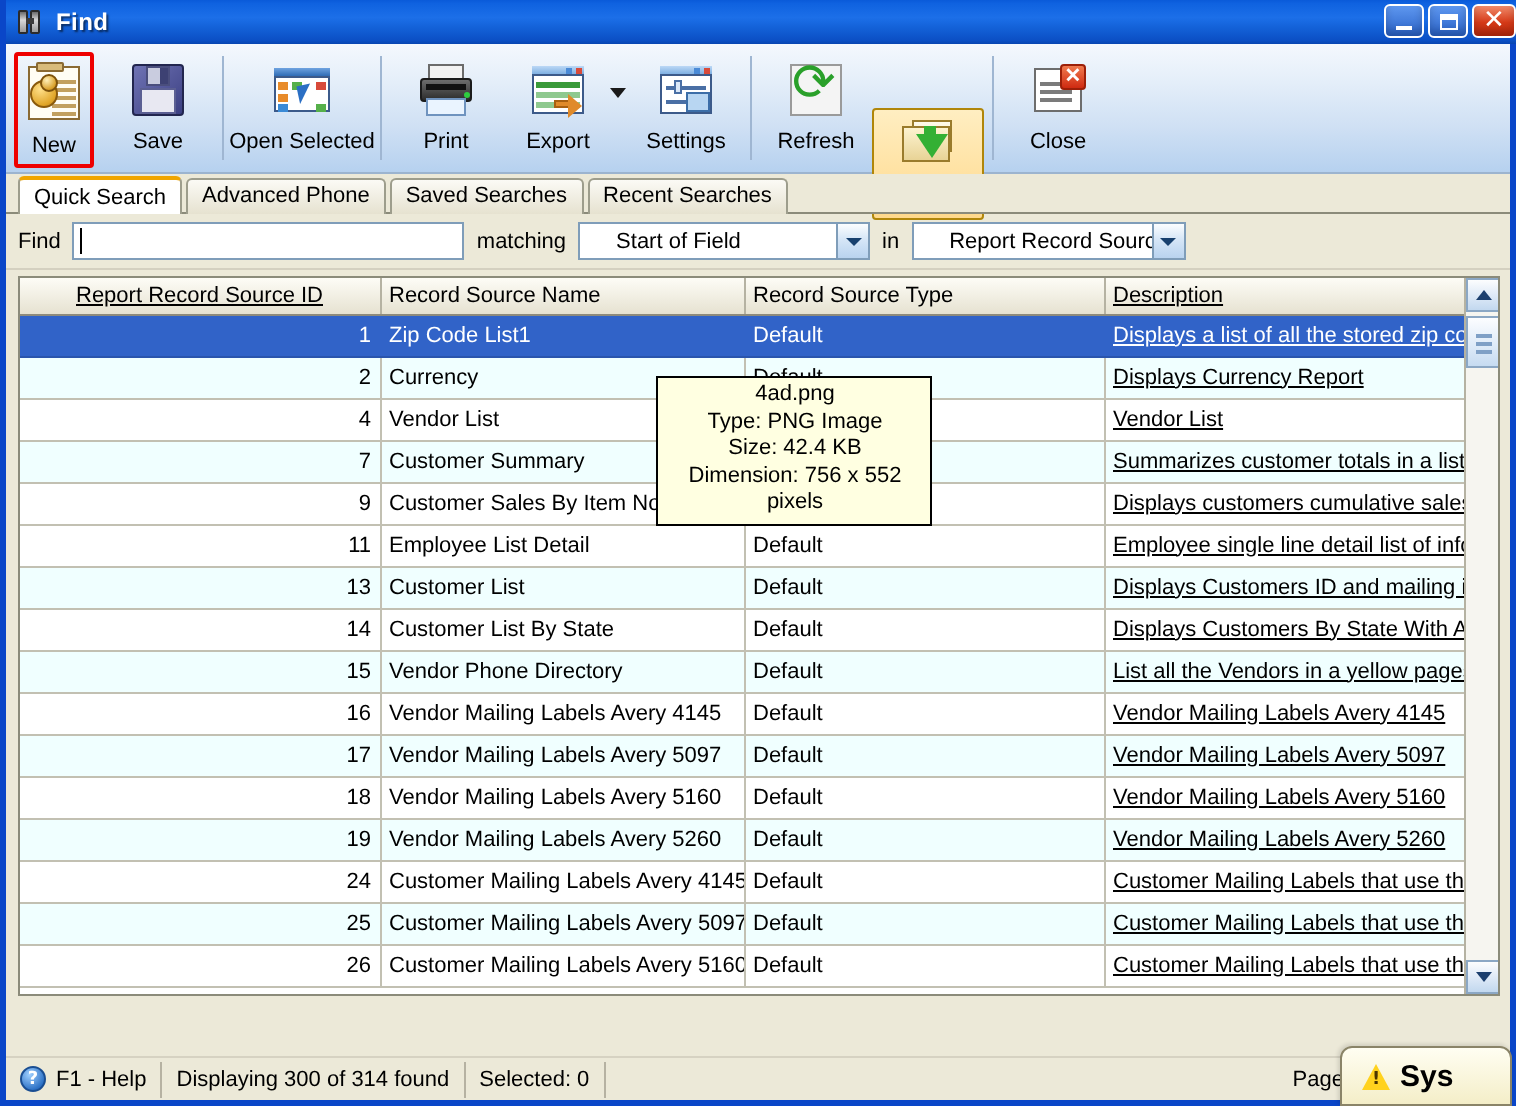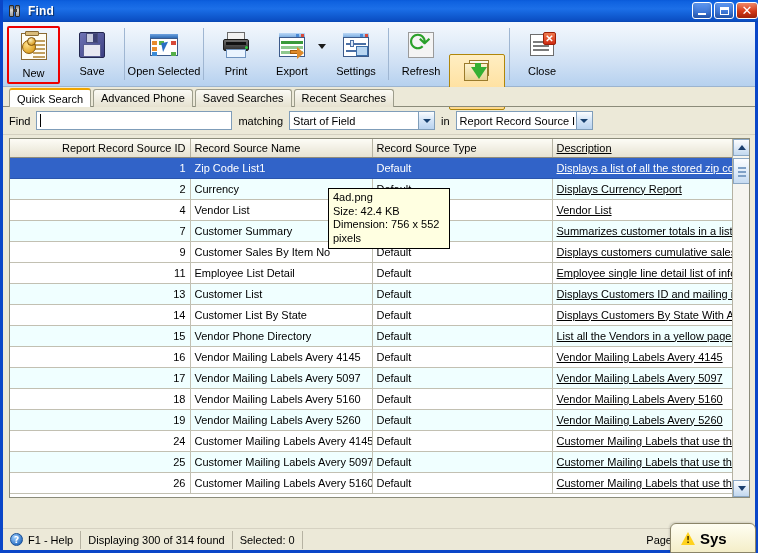"New" #tool-new { width: 53px -> 40px }
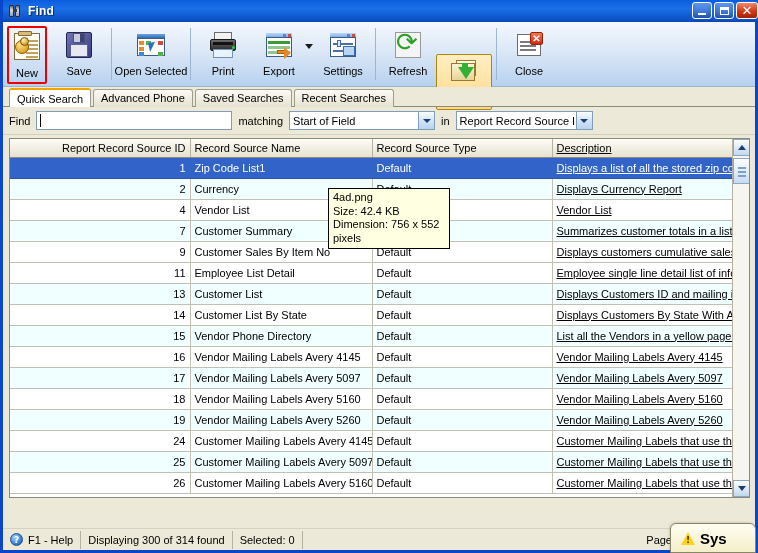"Start of Field" .combo { padding-left: 3px -> 18px }
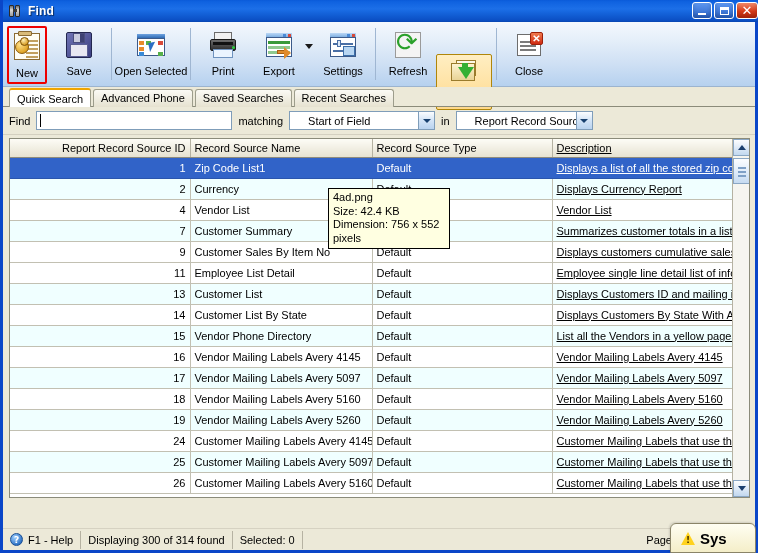"Report Record Source ID" th.c0 { text-align: right -> center; text-decoration: none -> underline }
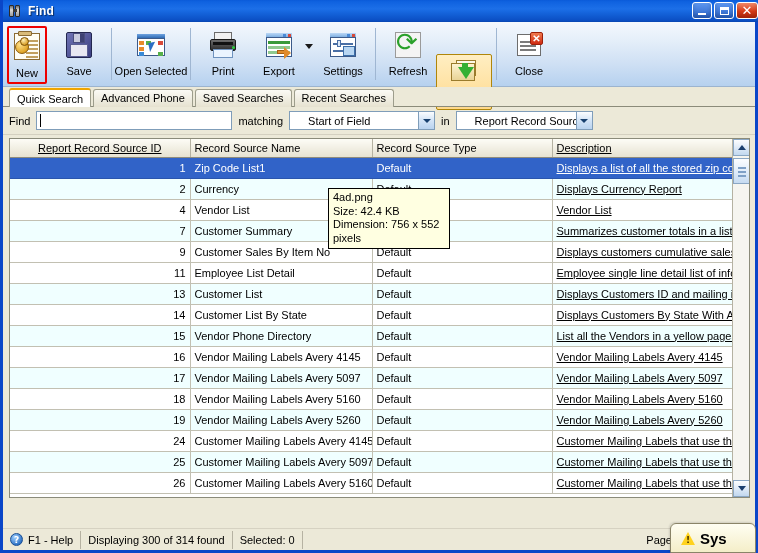"4ad.png" #tooltip { text-align: none -> center; width: 122px -> 138px }
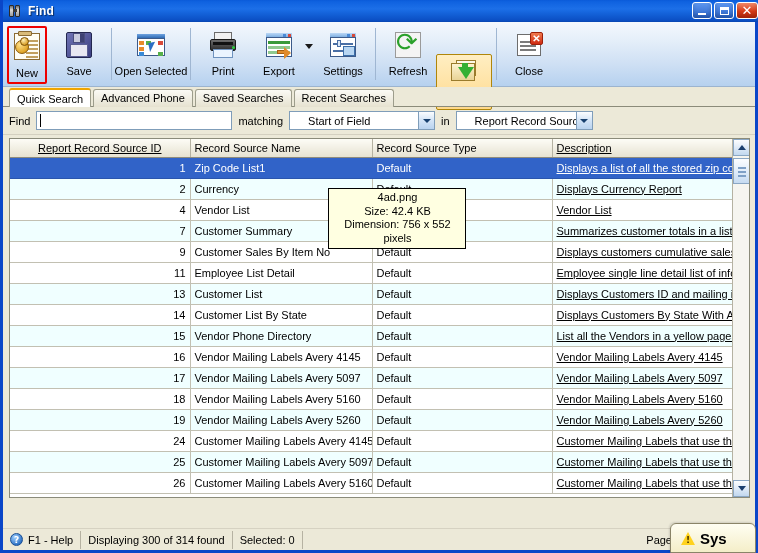"Type: PNG Image" div { html: none -> <div>Type: PNG Image</div> }
